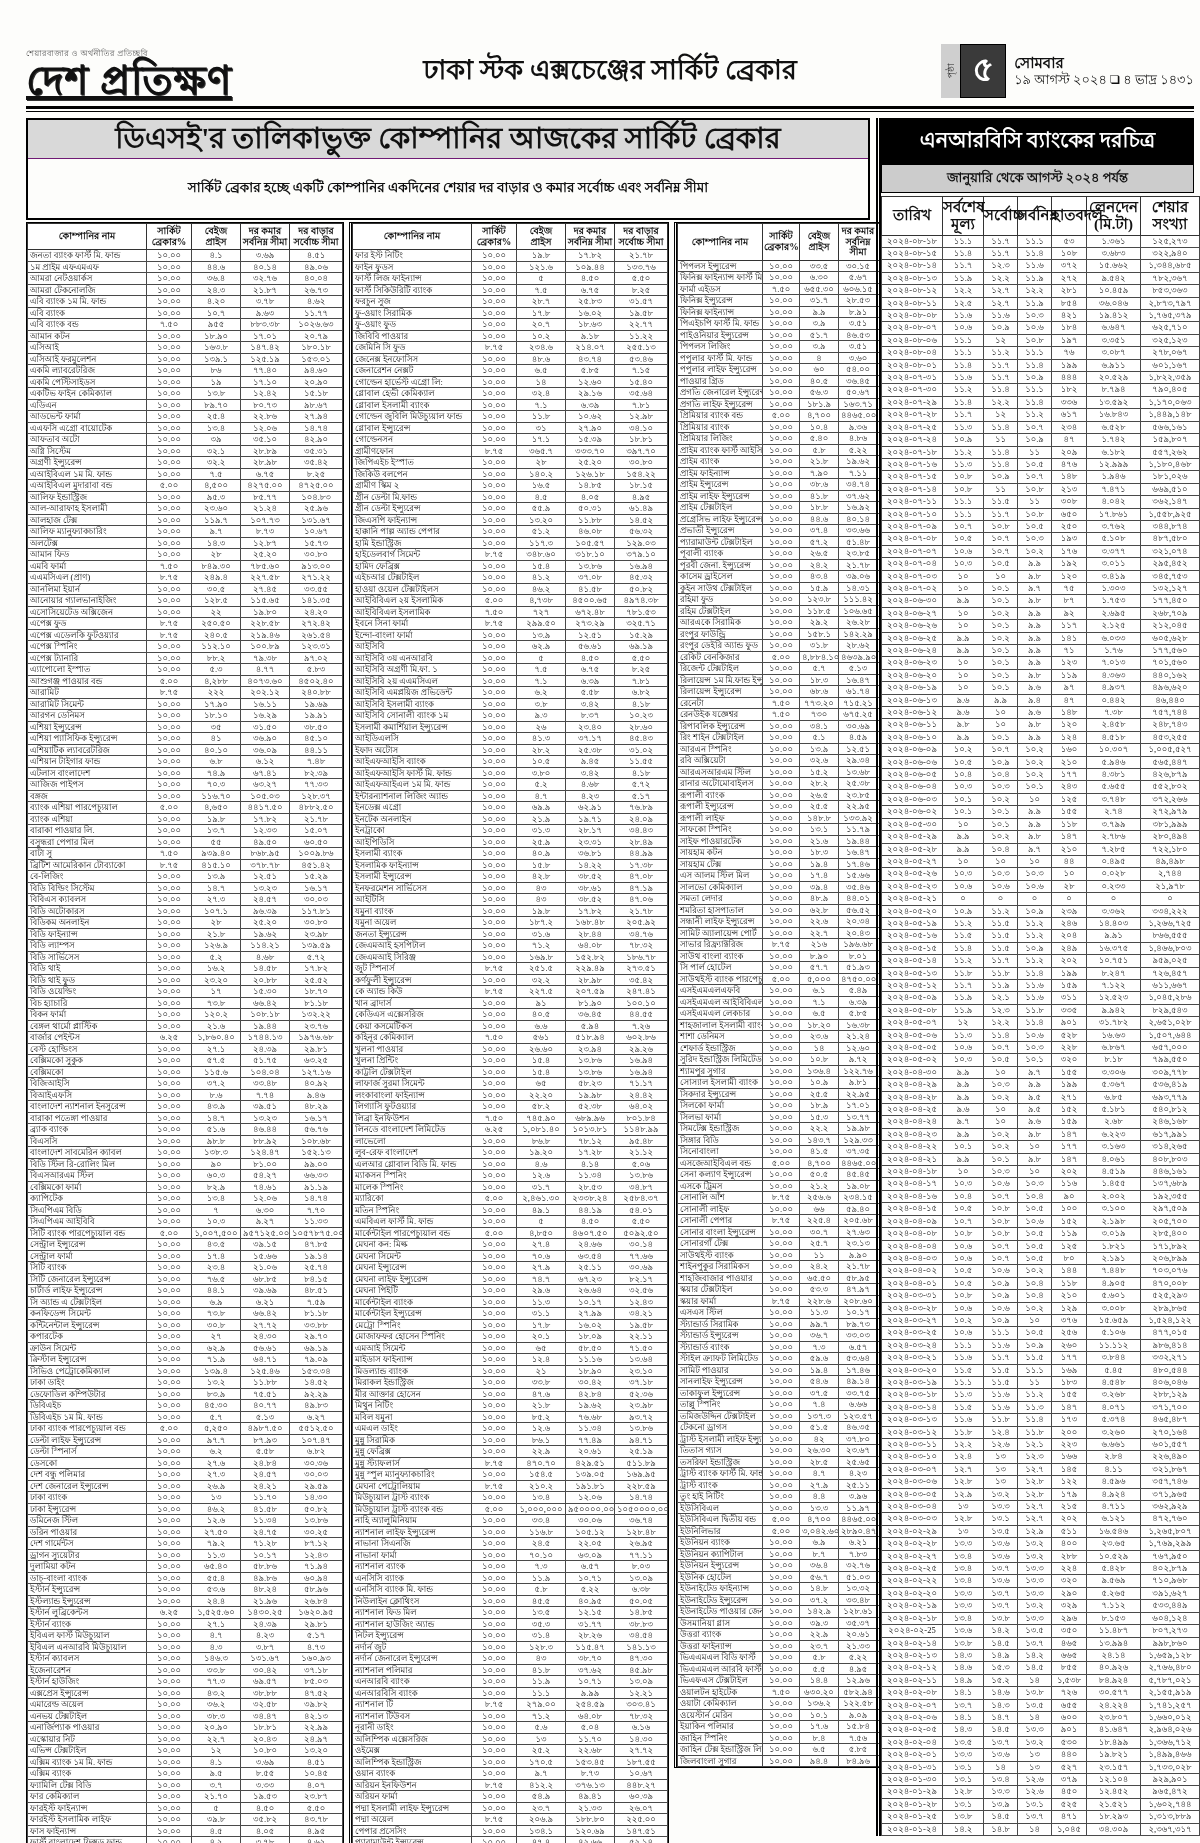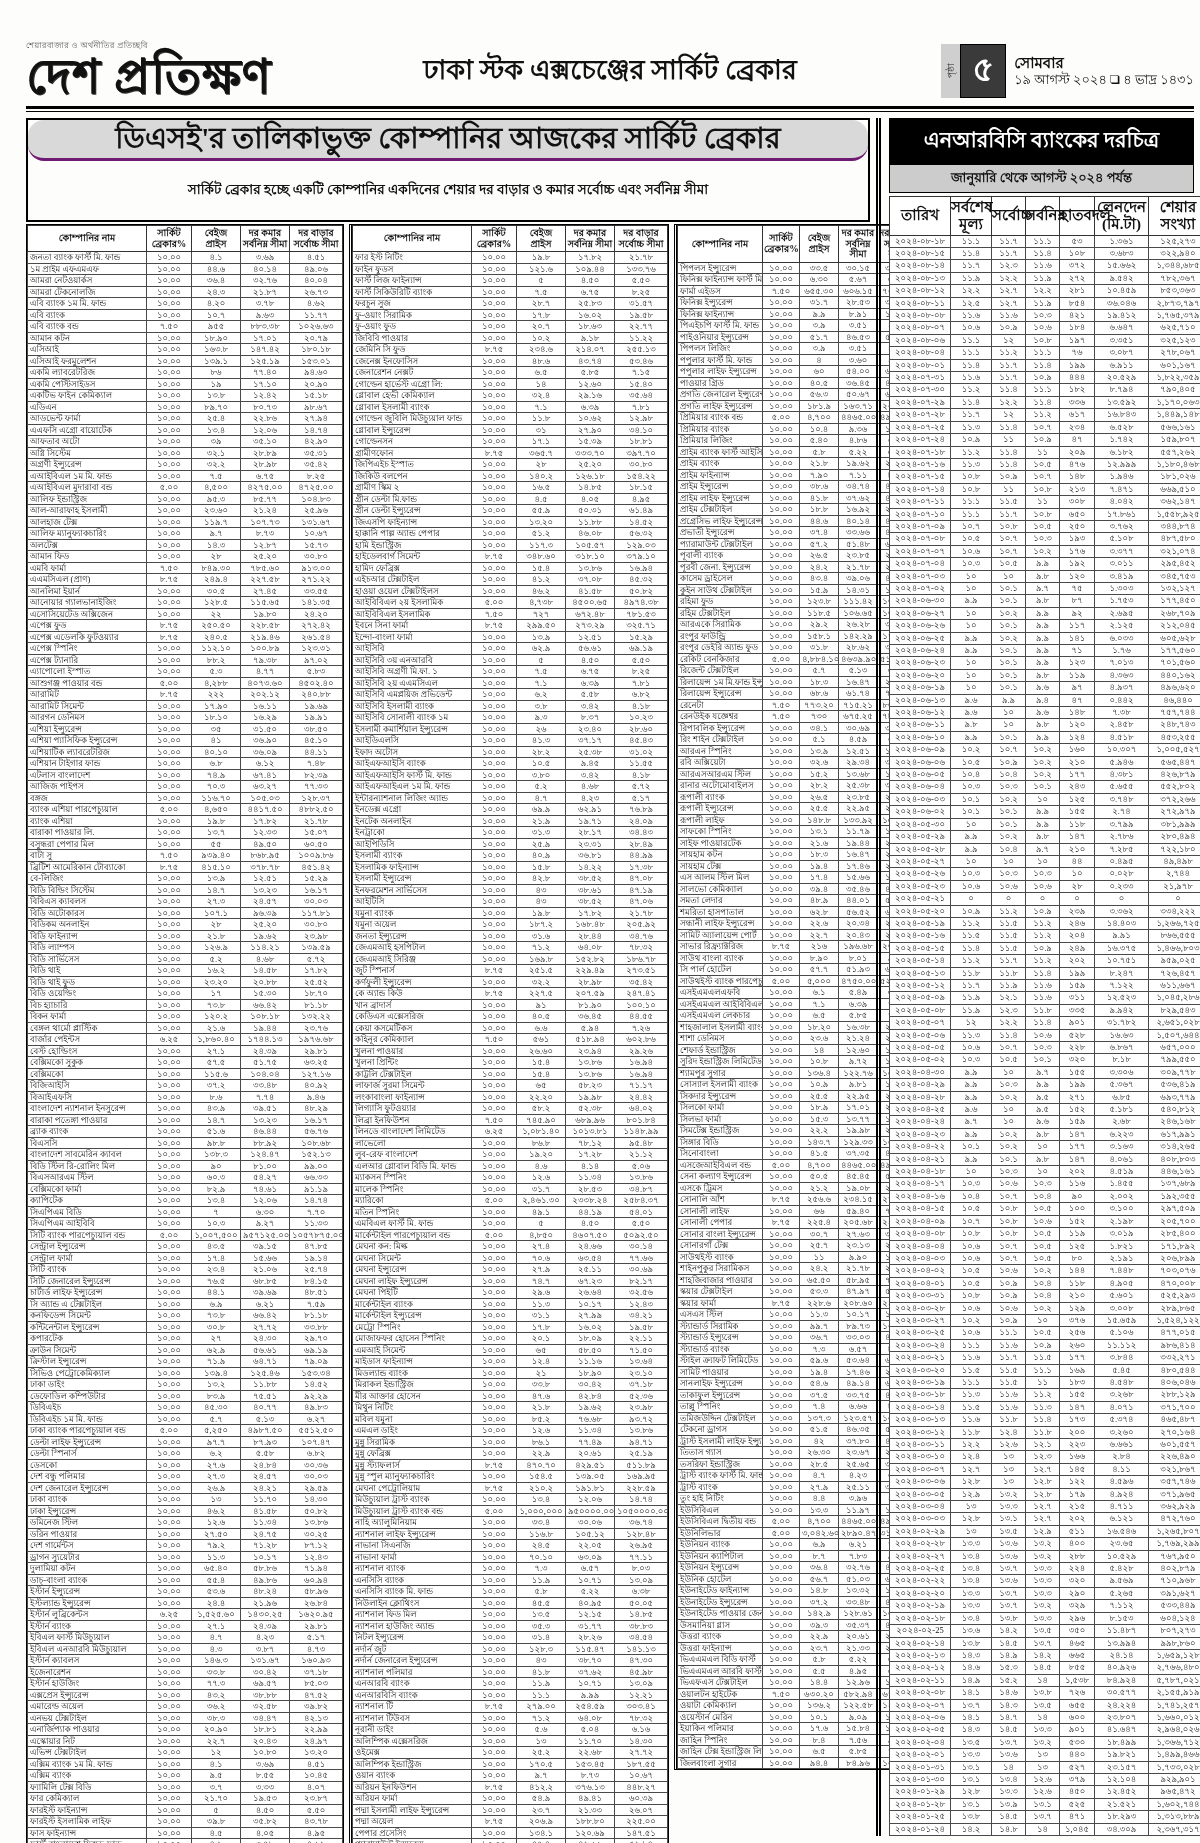"দেশ প্রতিক্ষণ" .logo { font-size: 48px -> 40px; text-decoration: none -> underline }
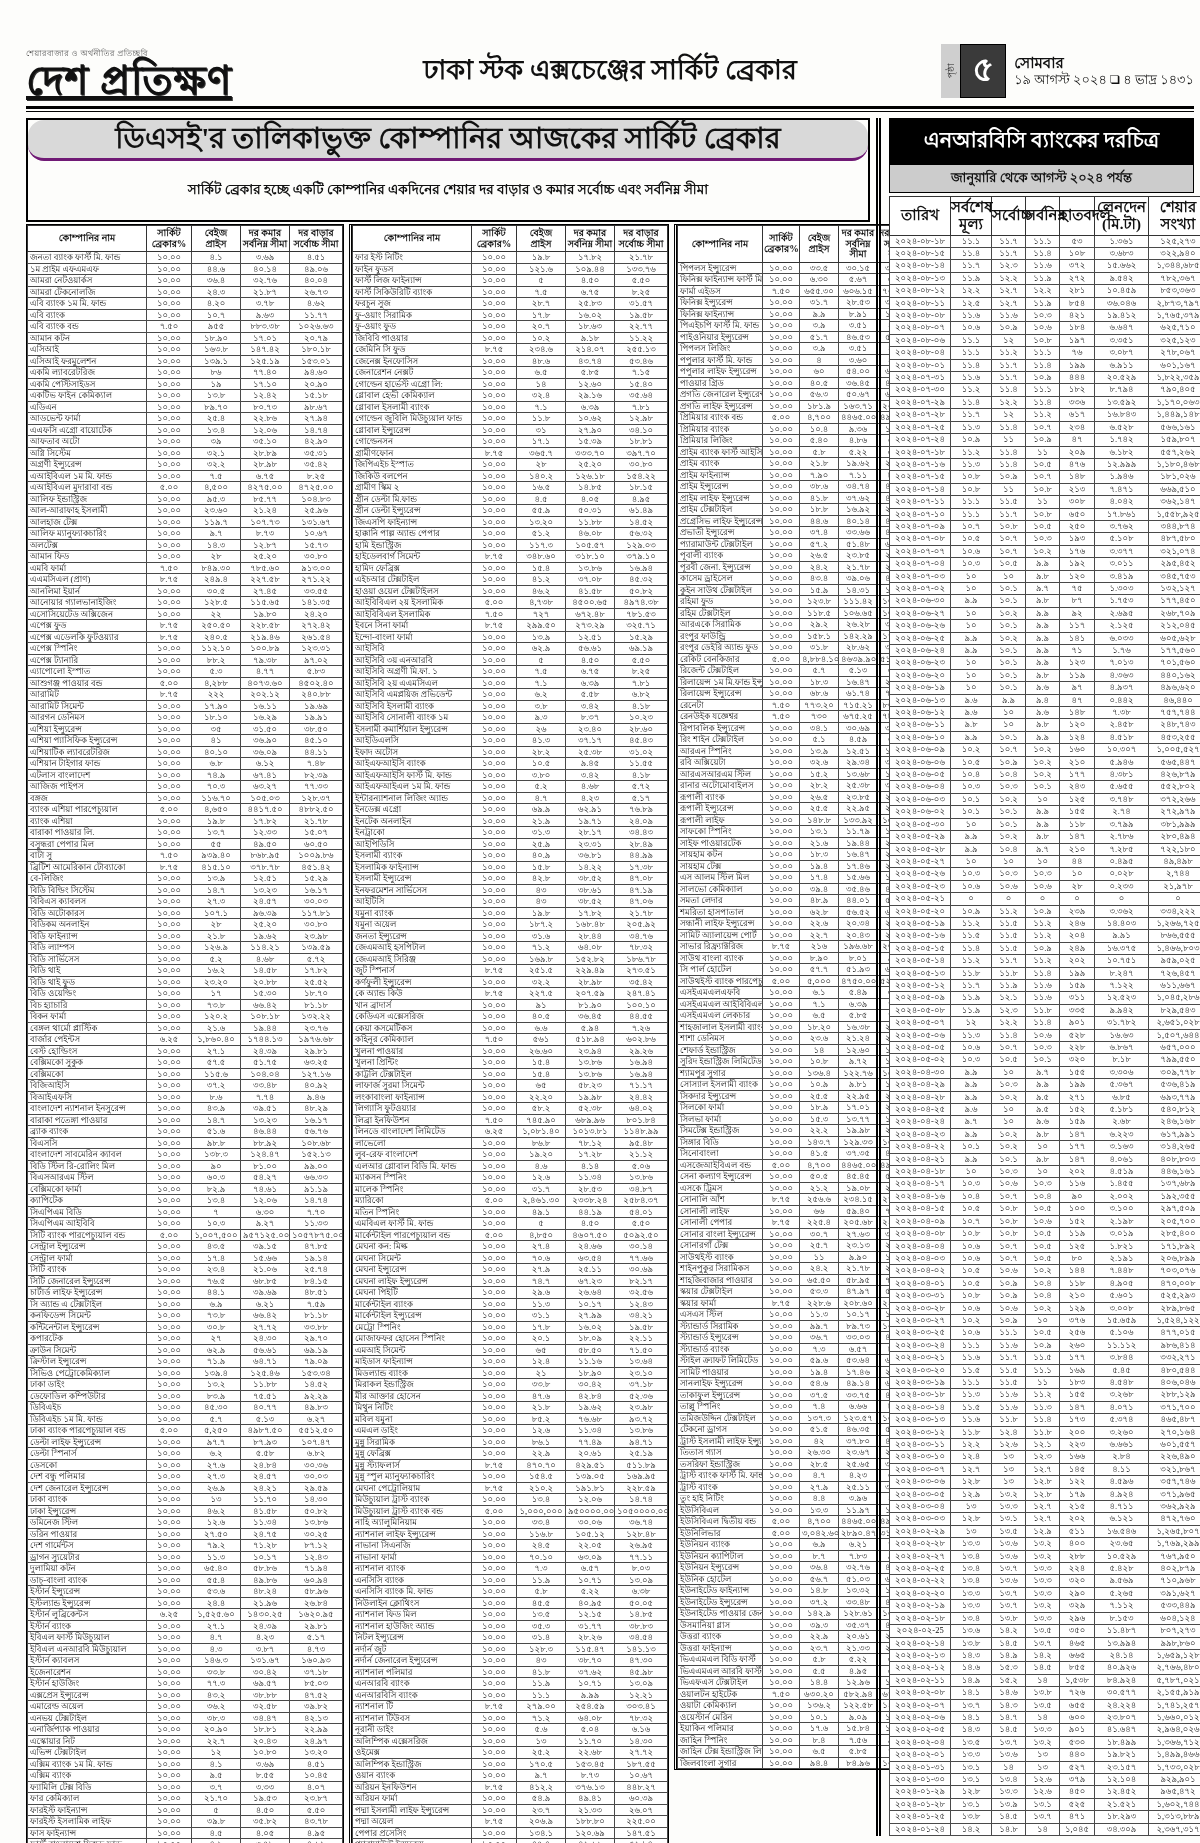"ডিএসই'র তালিকাভুক্ত কোম্পানির আজকের" .headline { border-bottom: 3px solid #701a75 -> 1px solid #701a75; border-radius: 16px -> none }
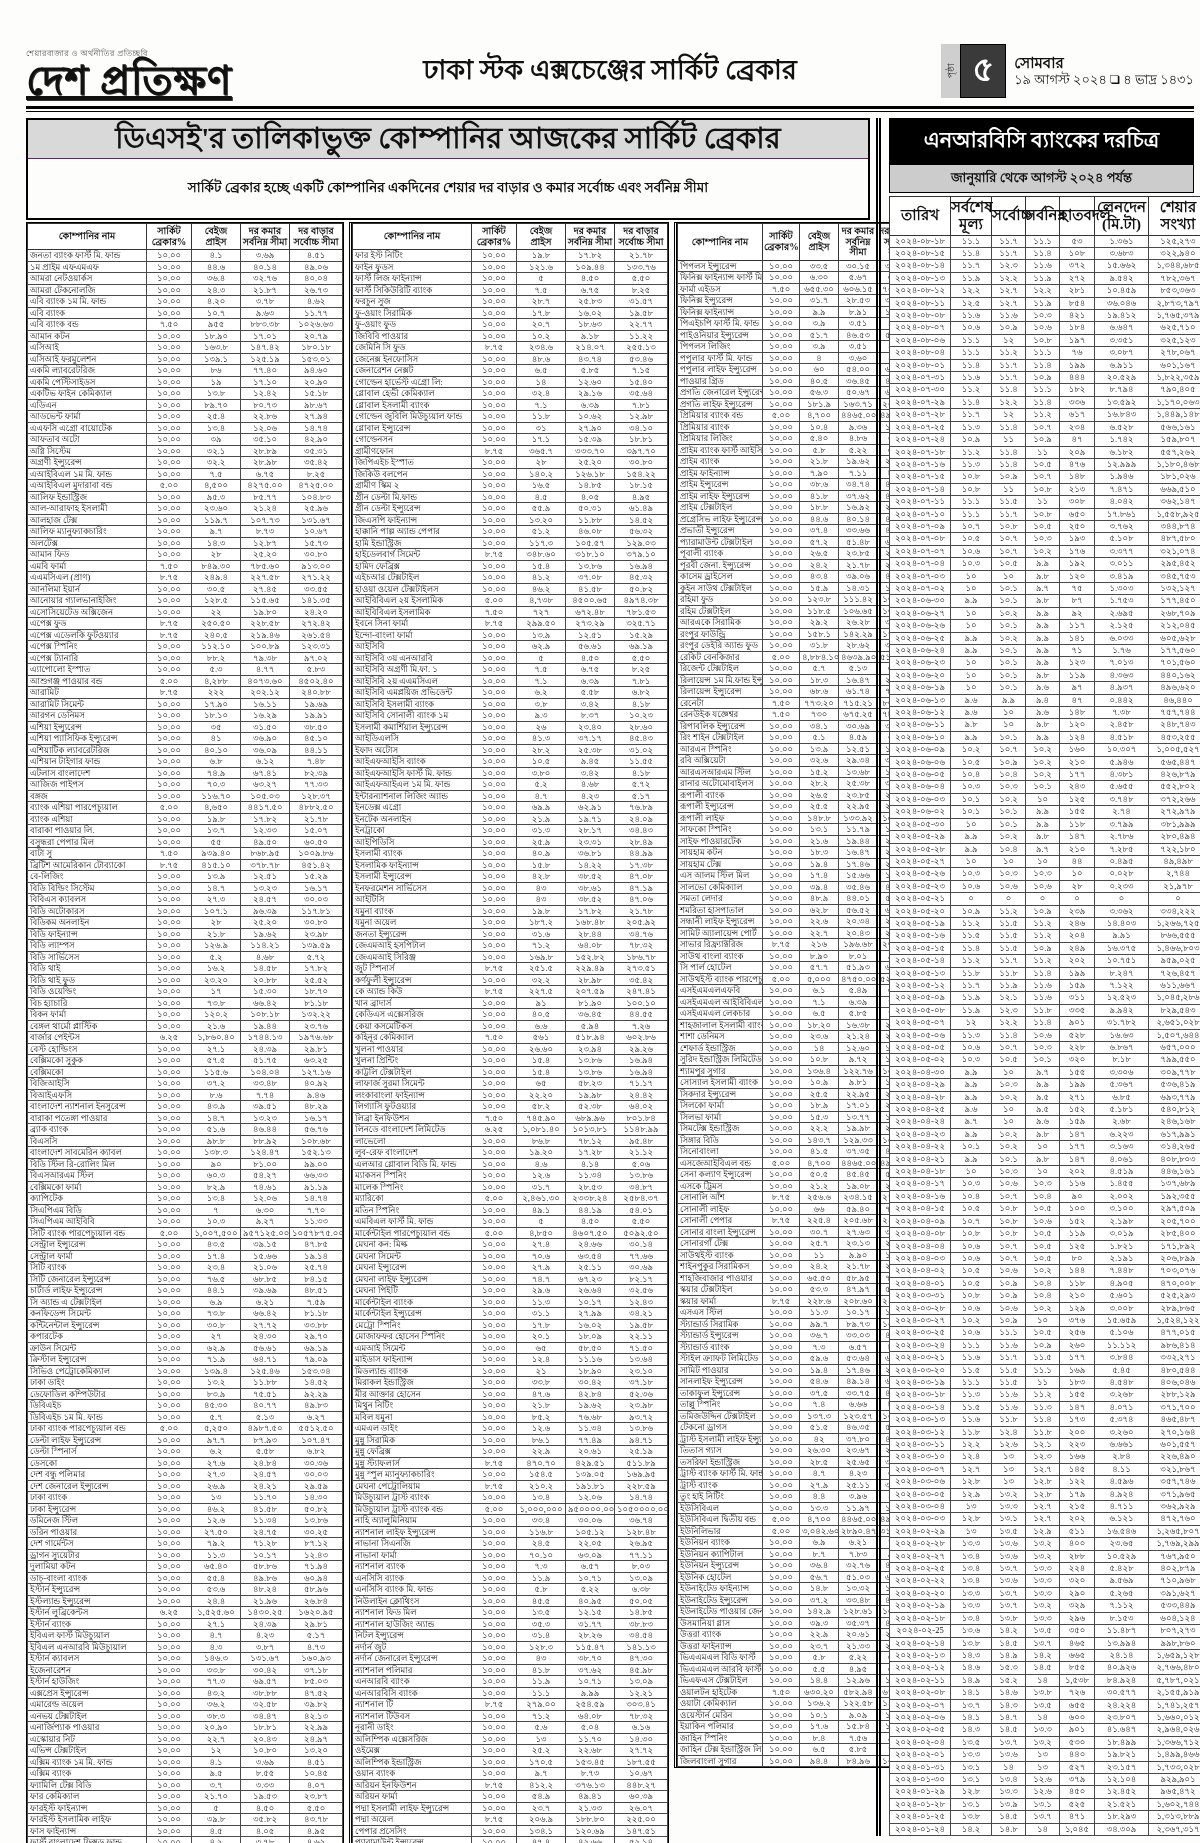"এনআরবিসি ব্যাংকের দরচিত্র" .sidebar { padding-left: 8px -> 0 }
